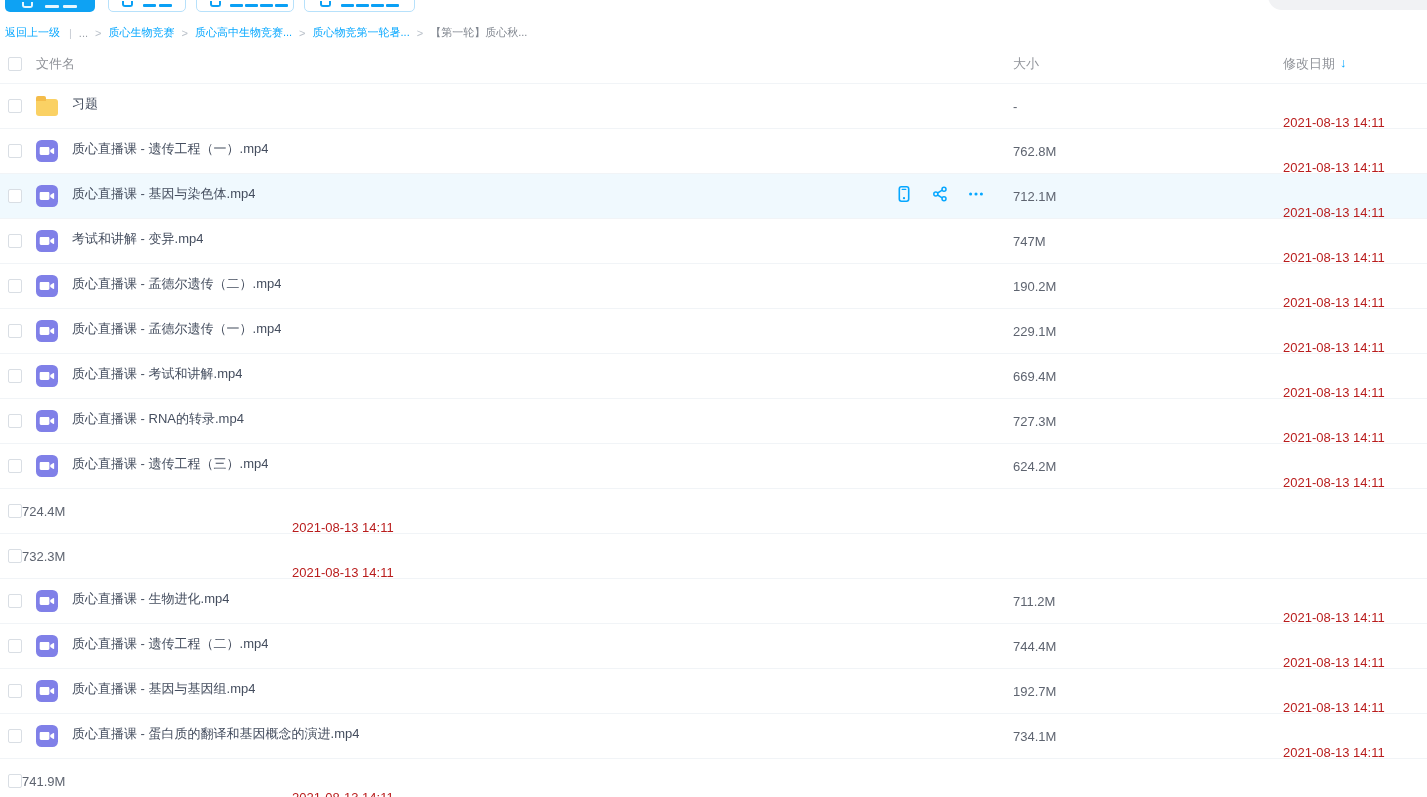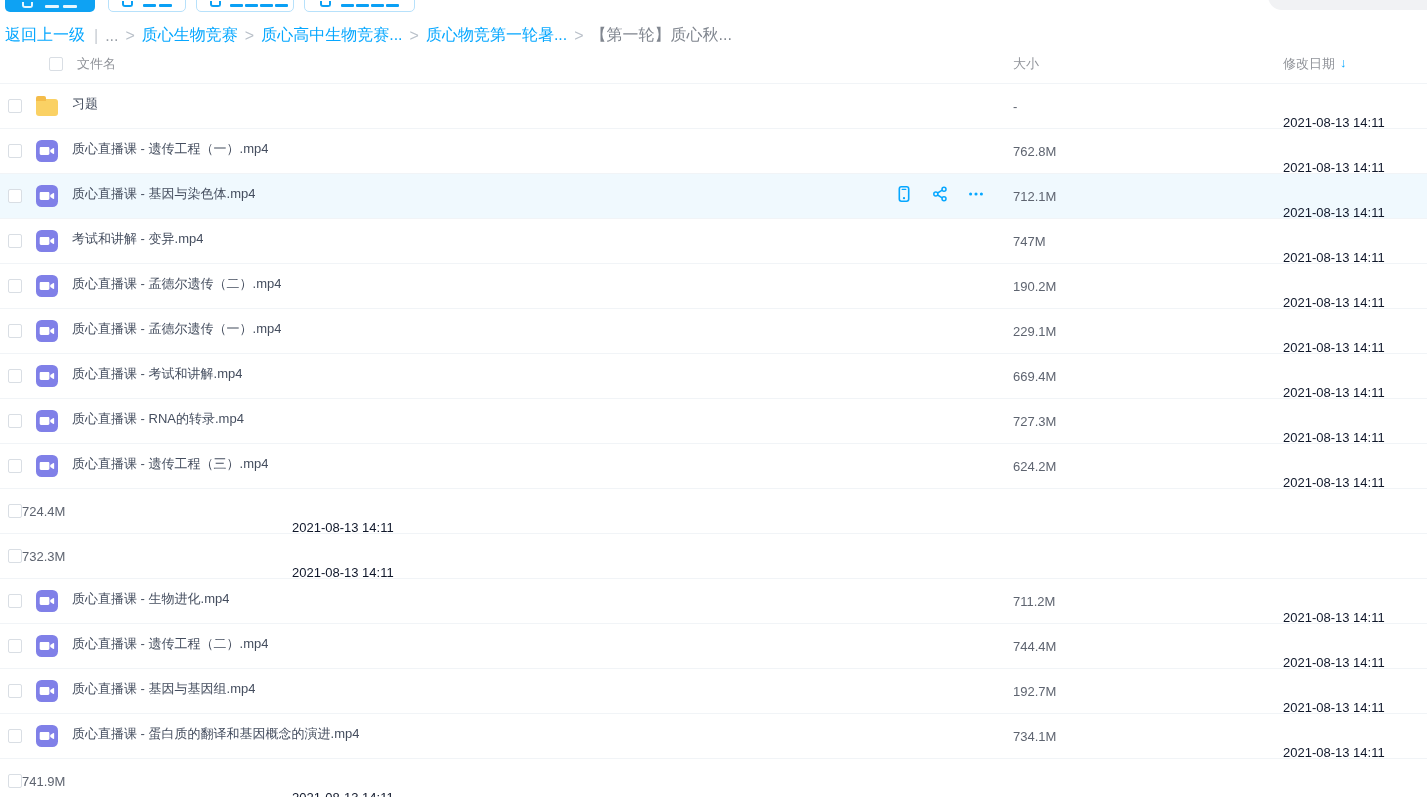"返回上一级" .breadcrumb { font-size: 16px -> 11px }
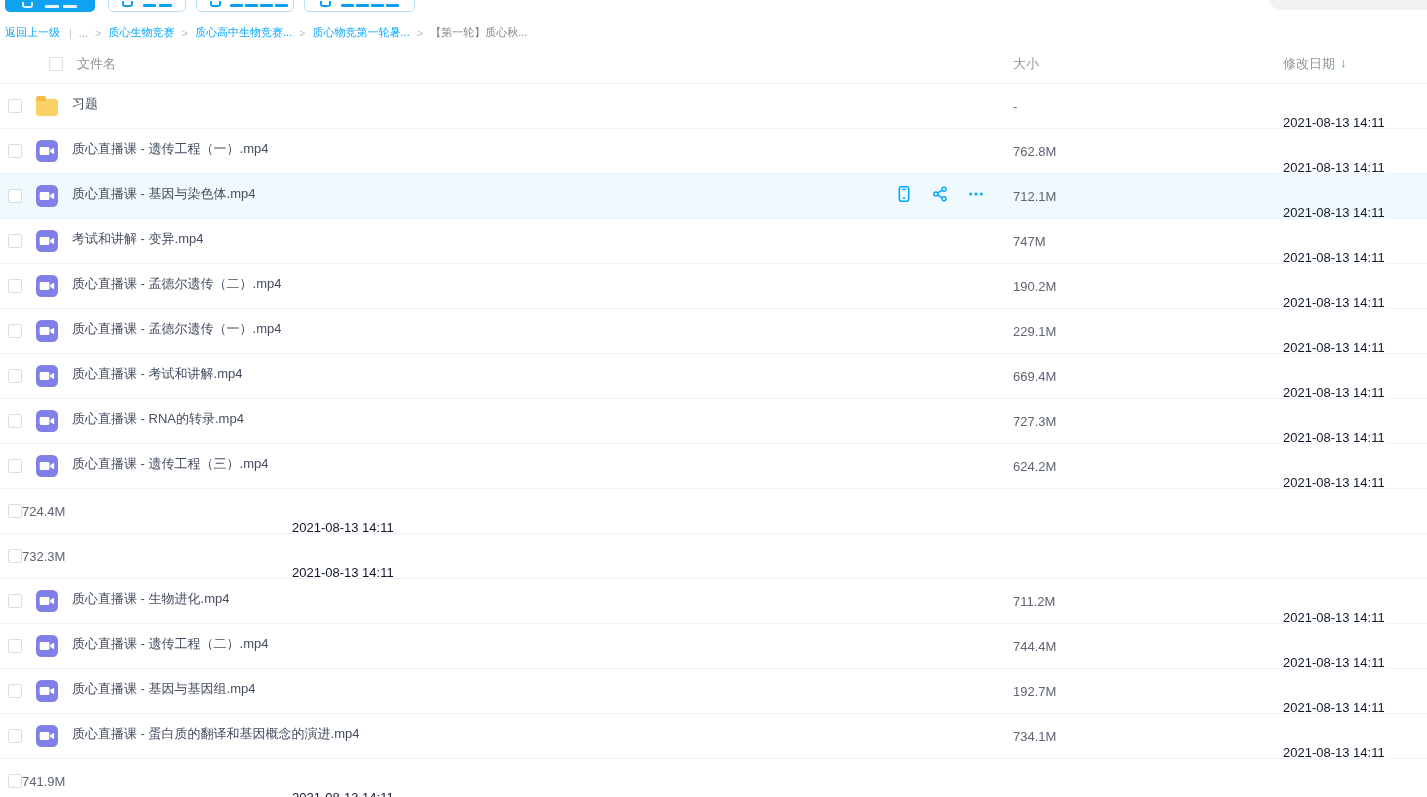"文件名" .thead { margin-left: 41px -> none }
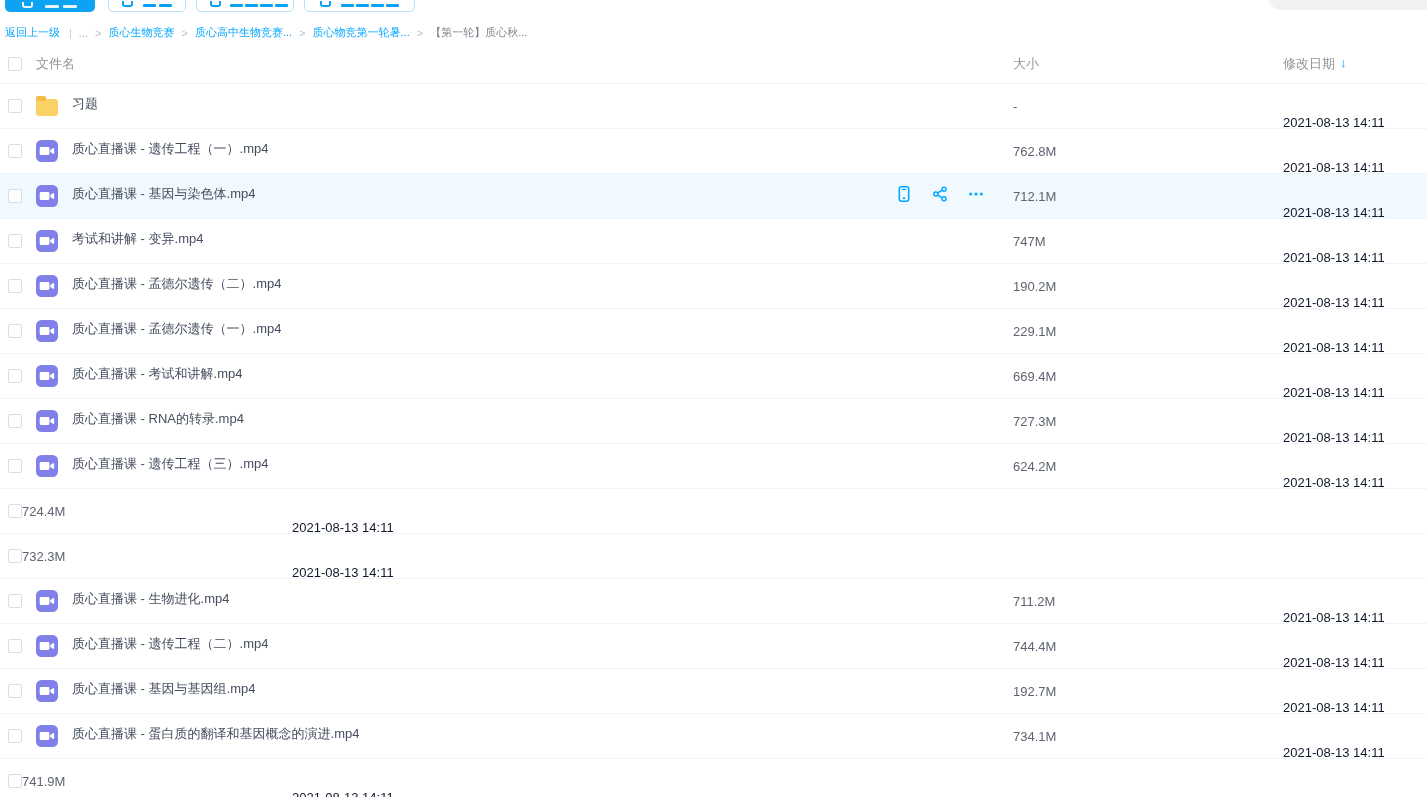"2021-08-13 14:11" .cell-date { color: #0f172a -> #b91c1c }
